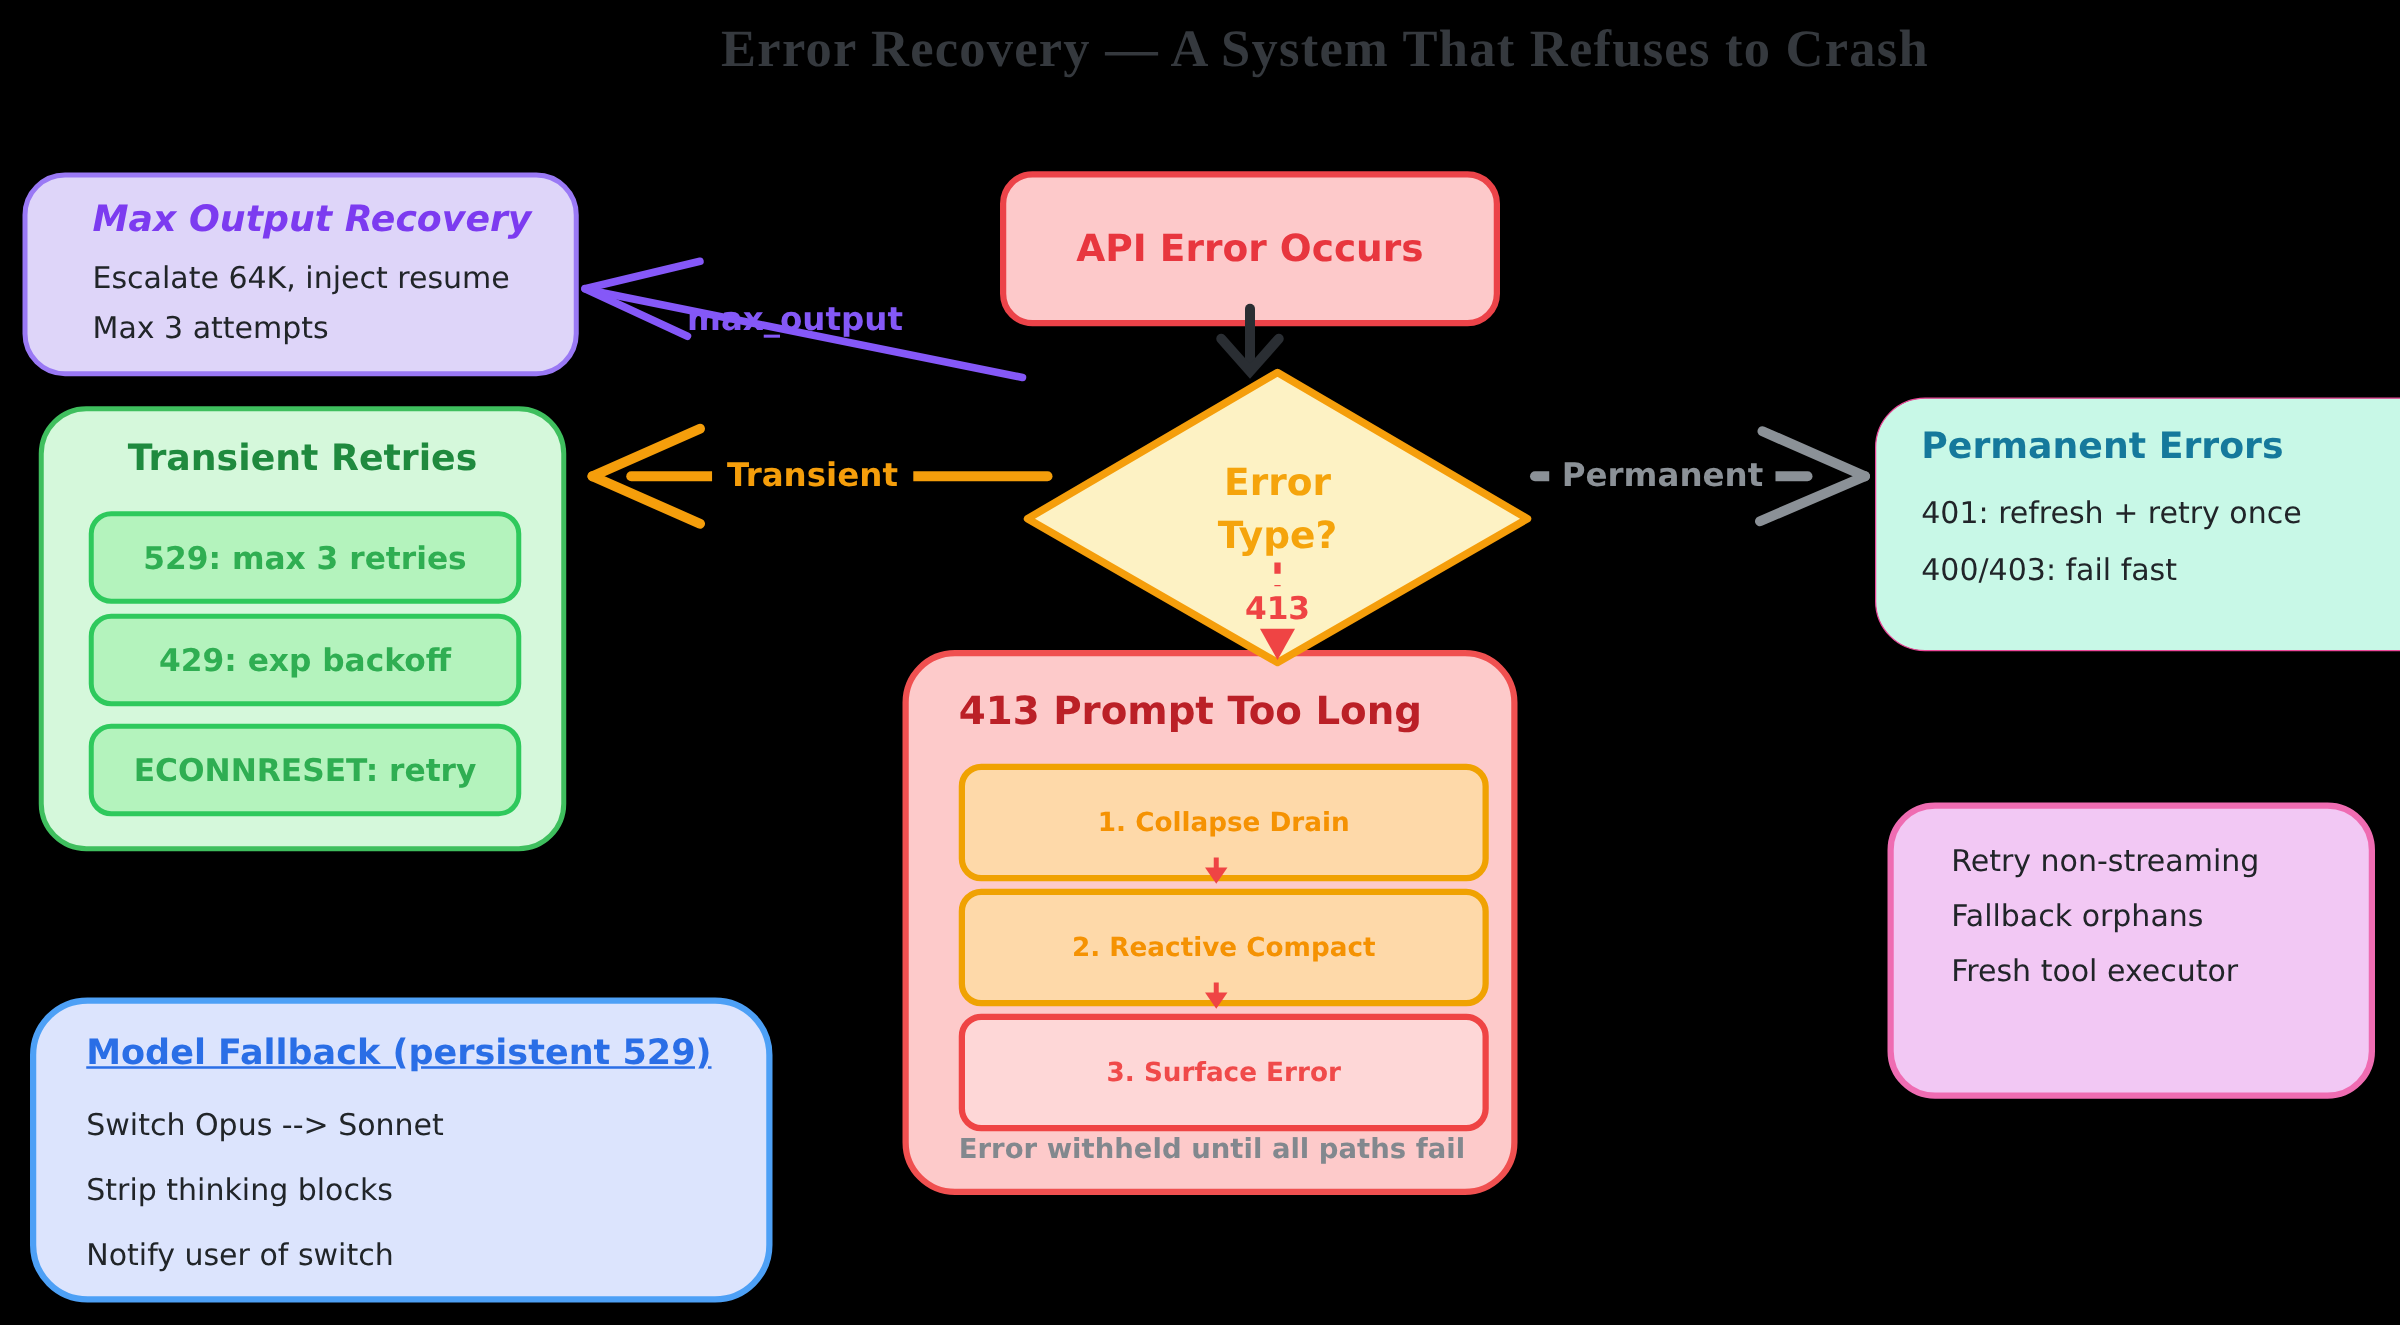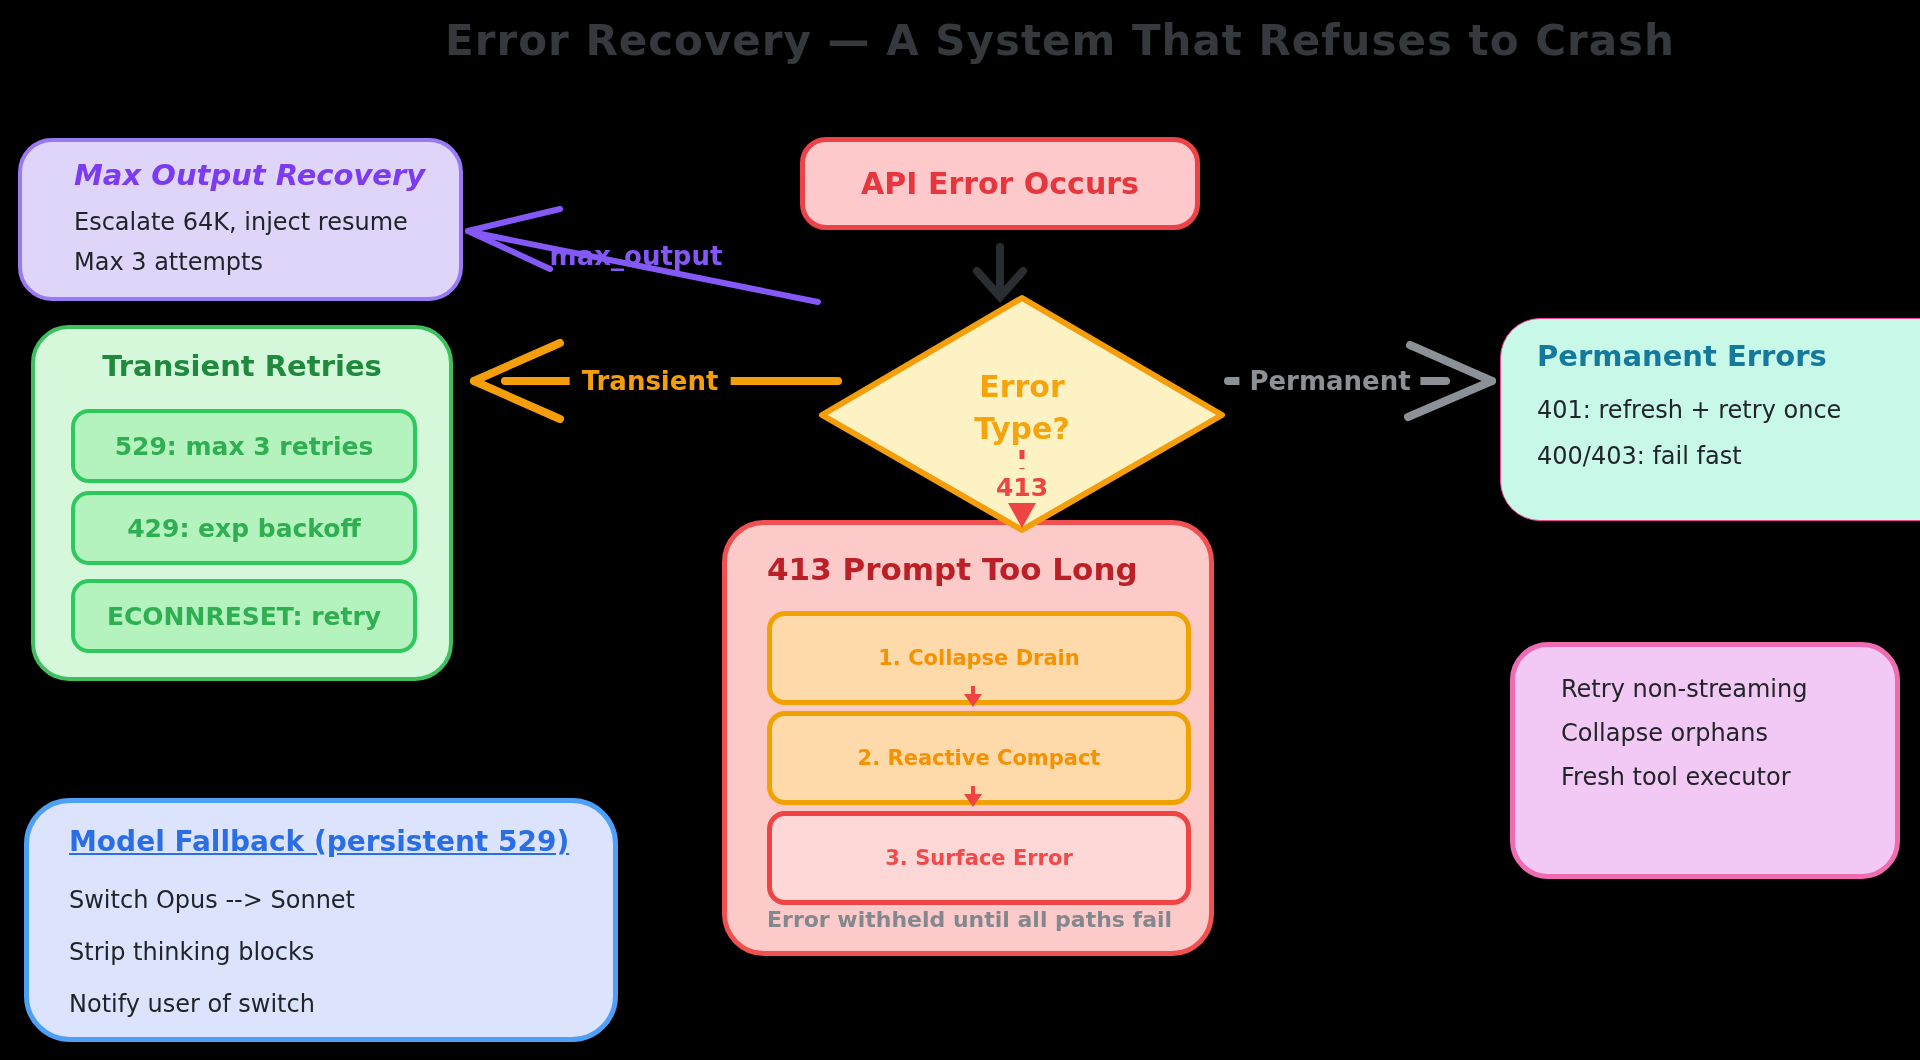"Error Recovery — A System" .page-title { font-family: none -> Liberation Serif, serif }
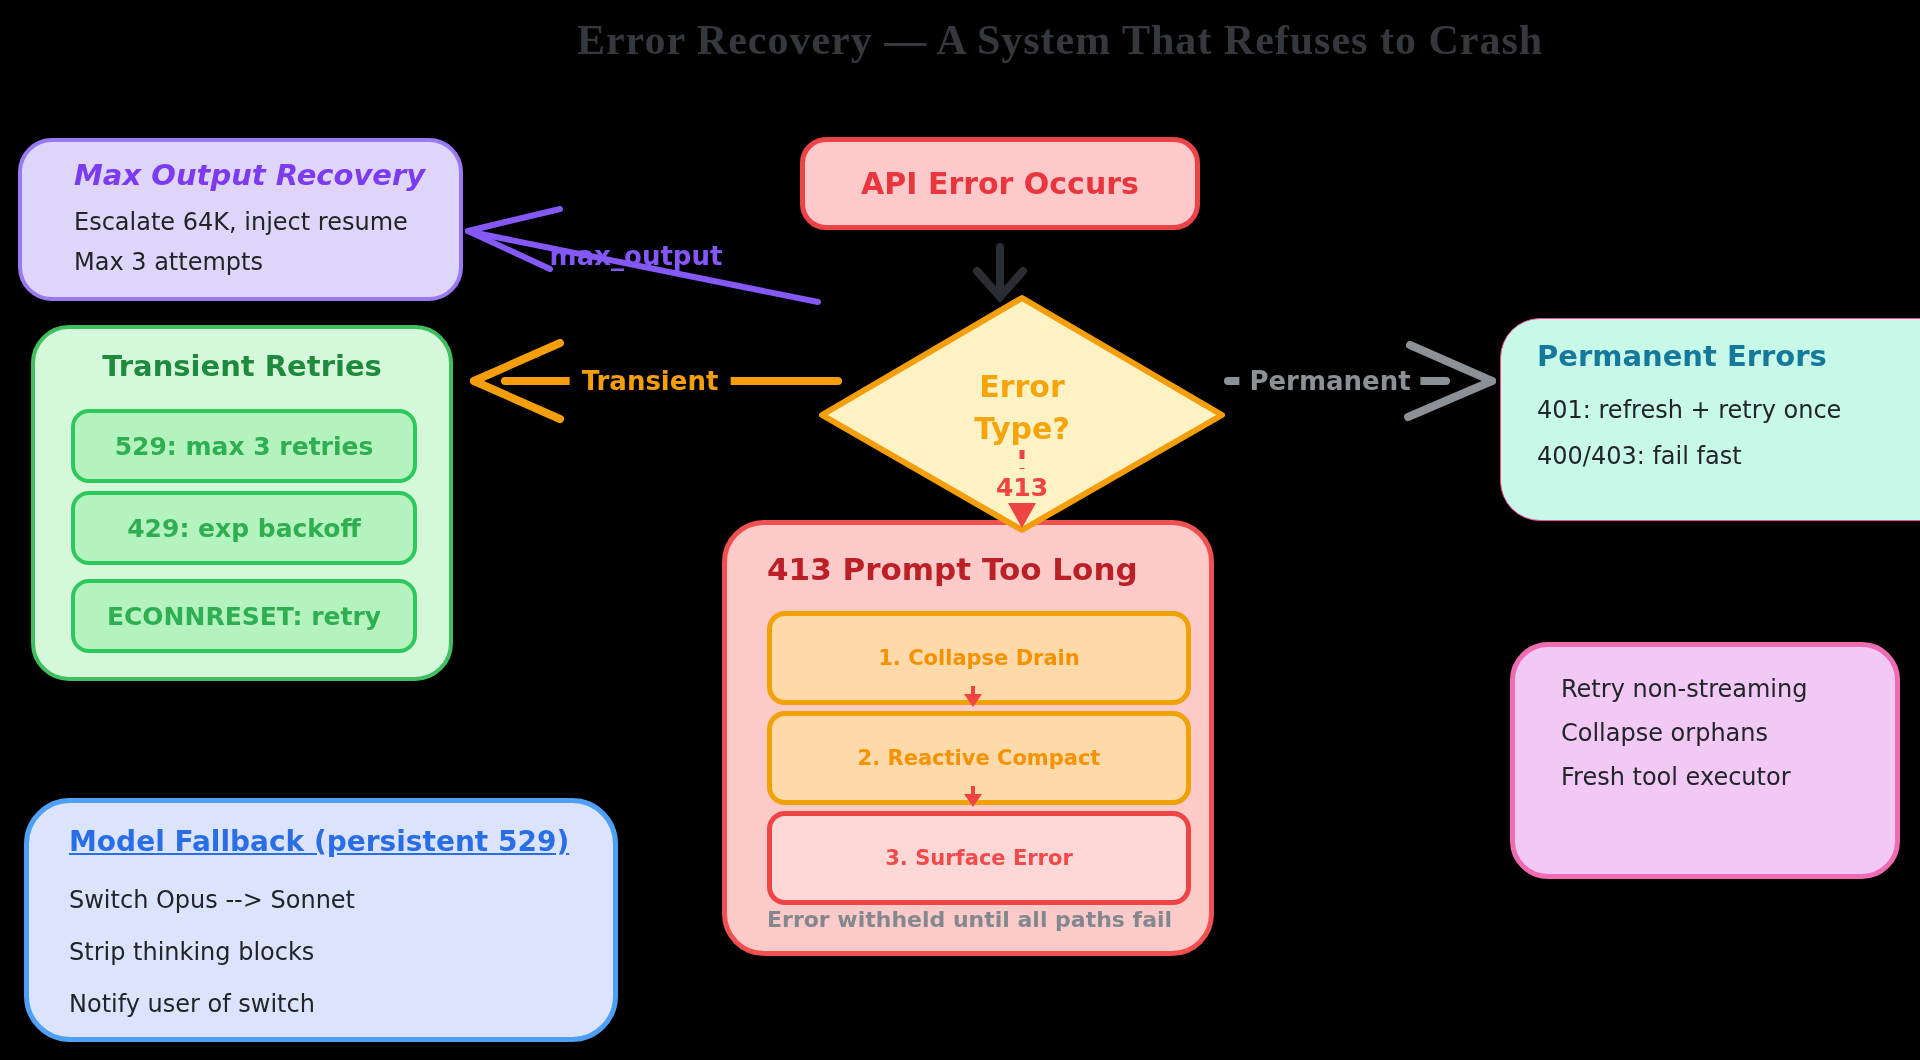"API Error Occurs" .n-api { height: 93px -> 124px }
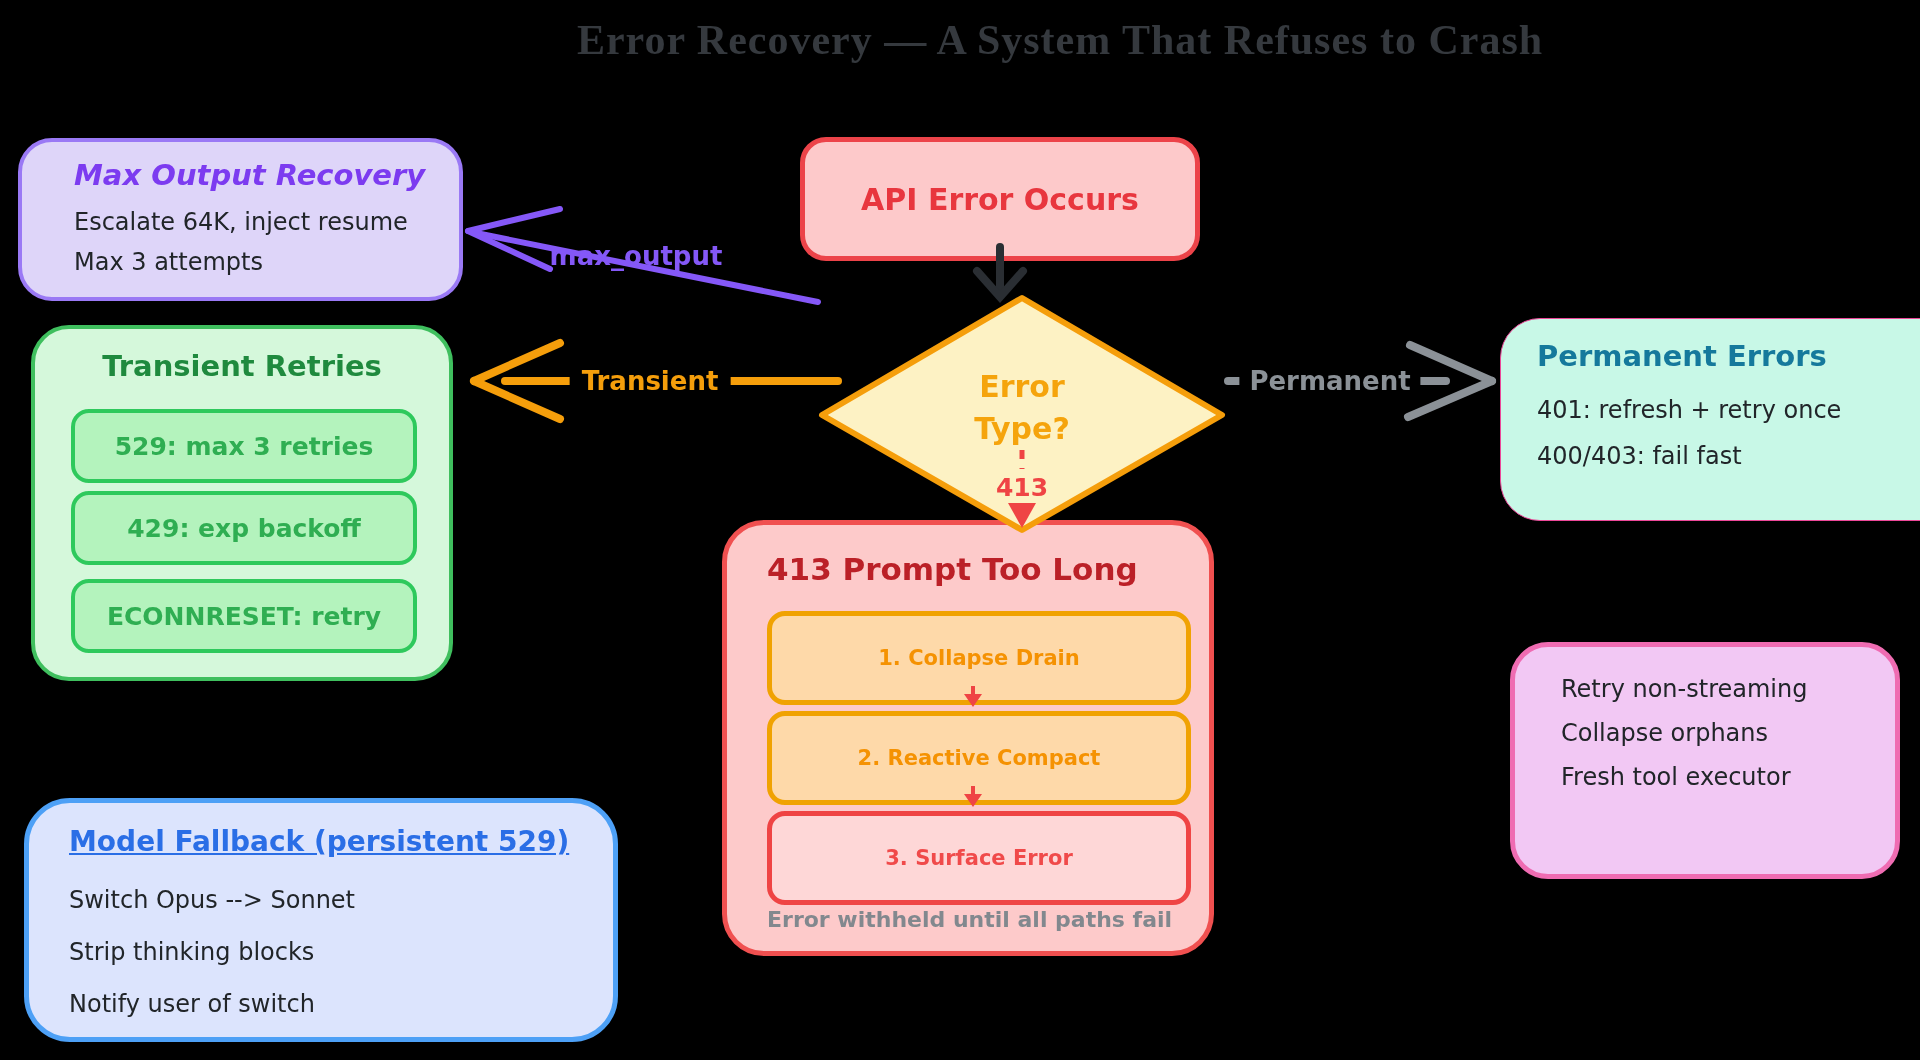"Collapse orphans" div.node-line { text: Collapse -> Fallback }
